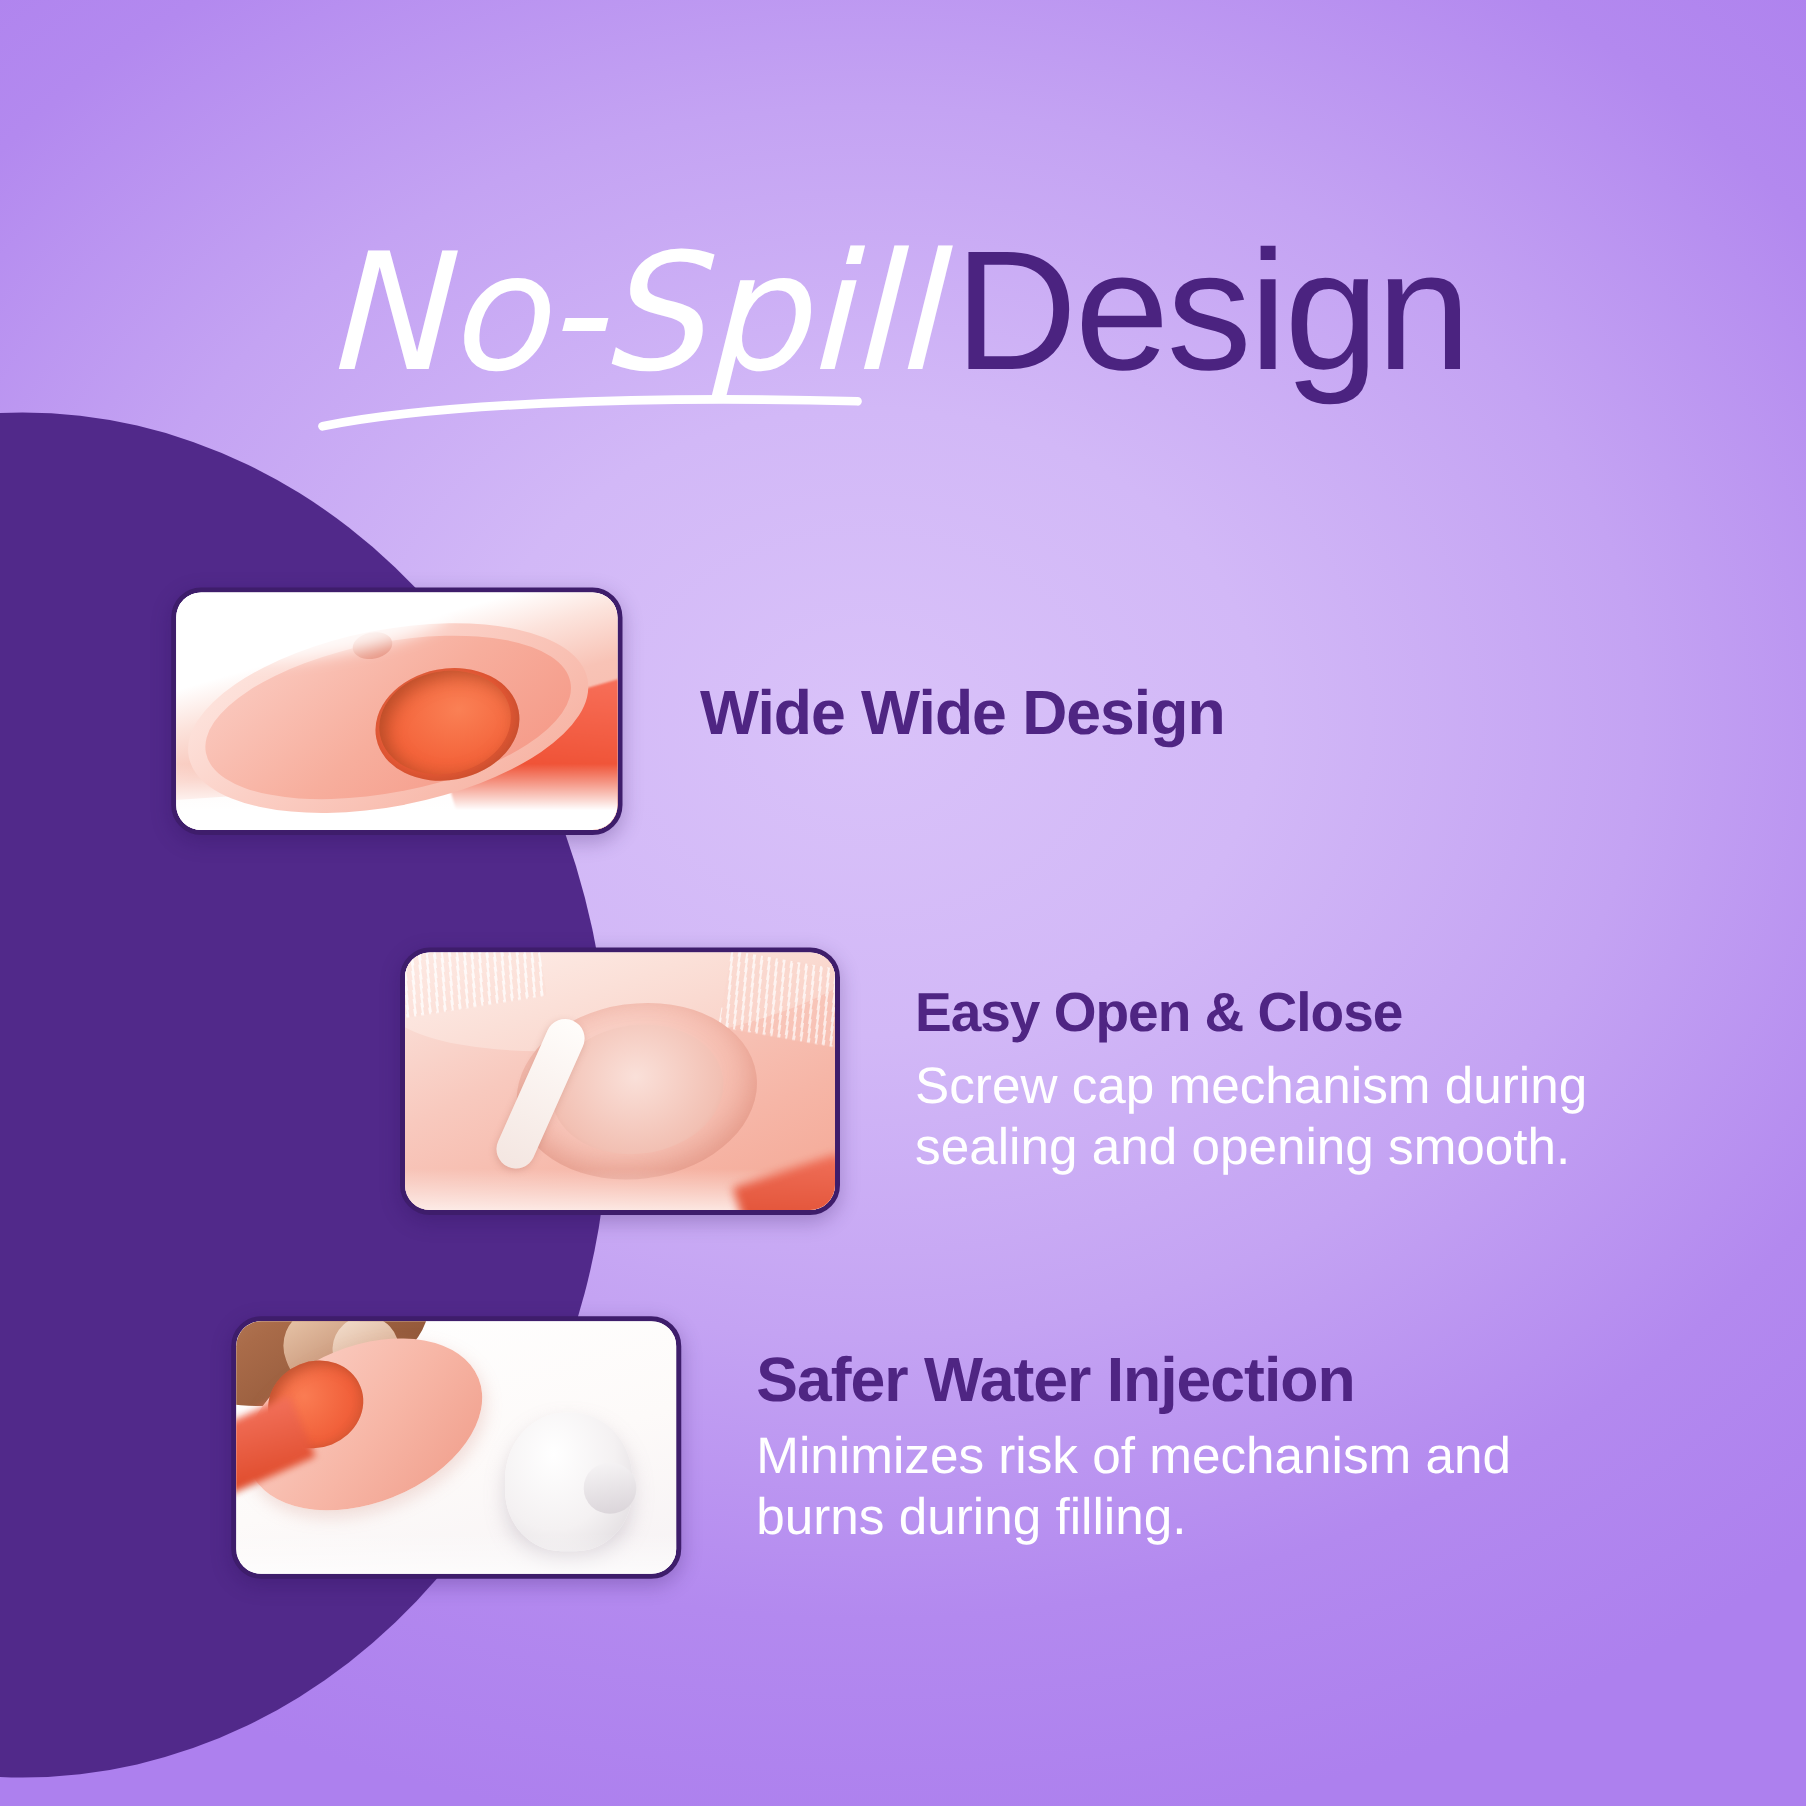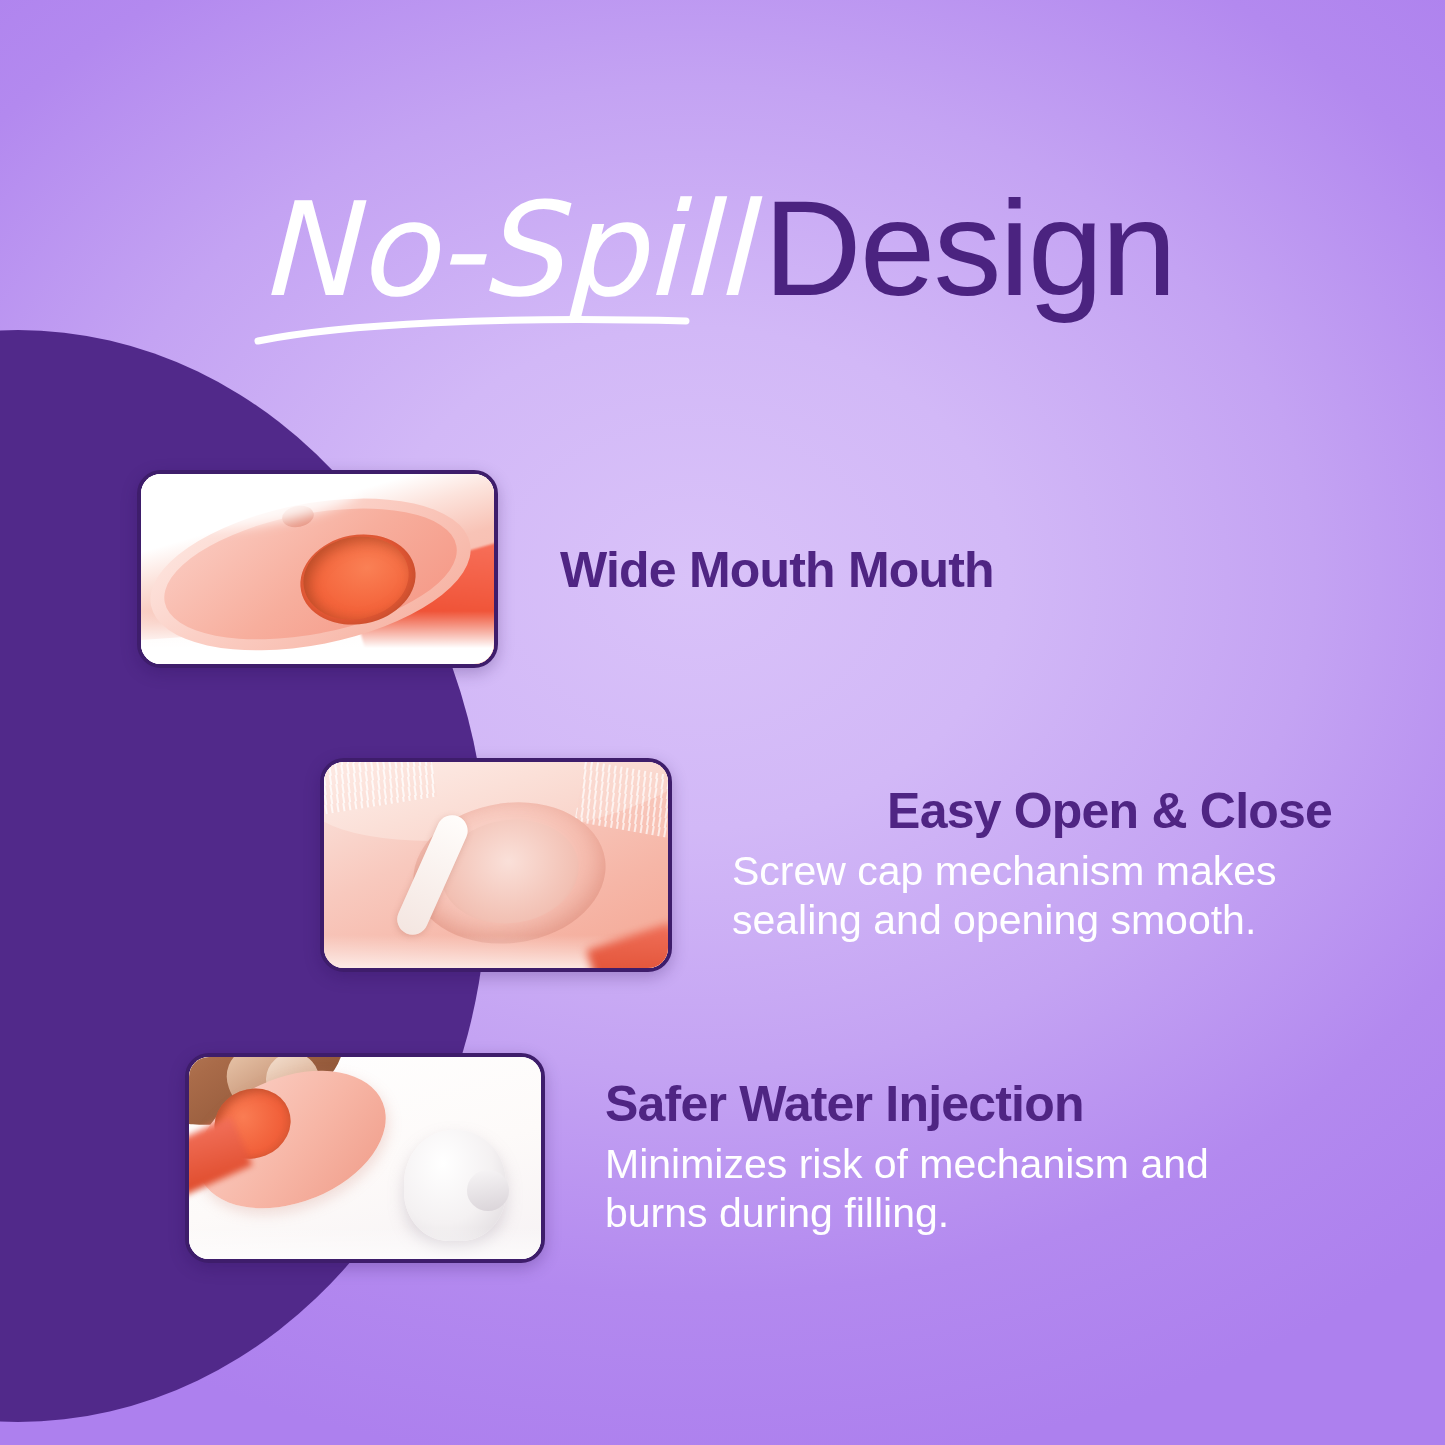"Wide Mouth Mouth" div.f-title { text: Mouth Mouth -> Wide Design }
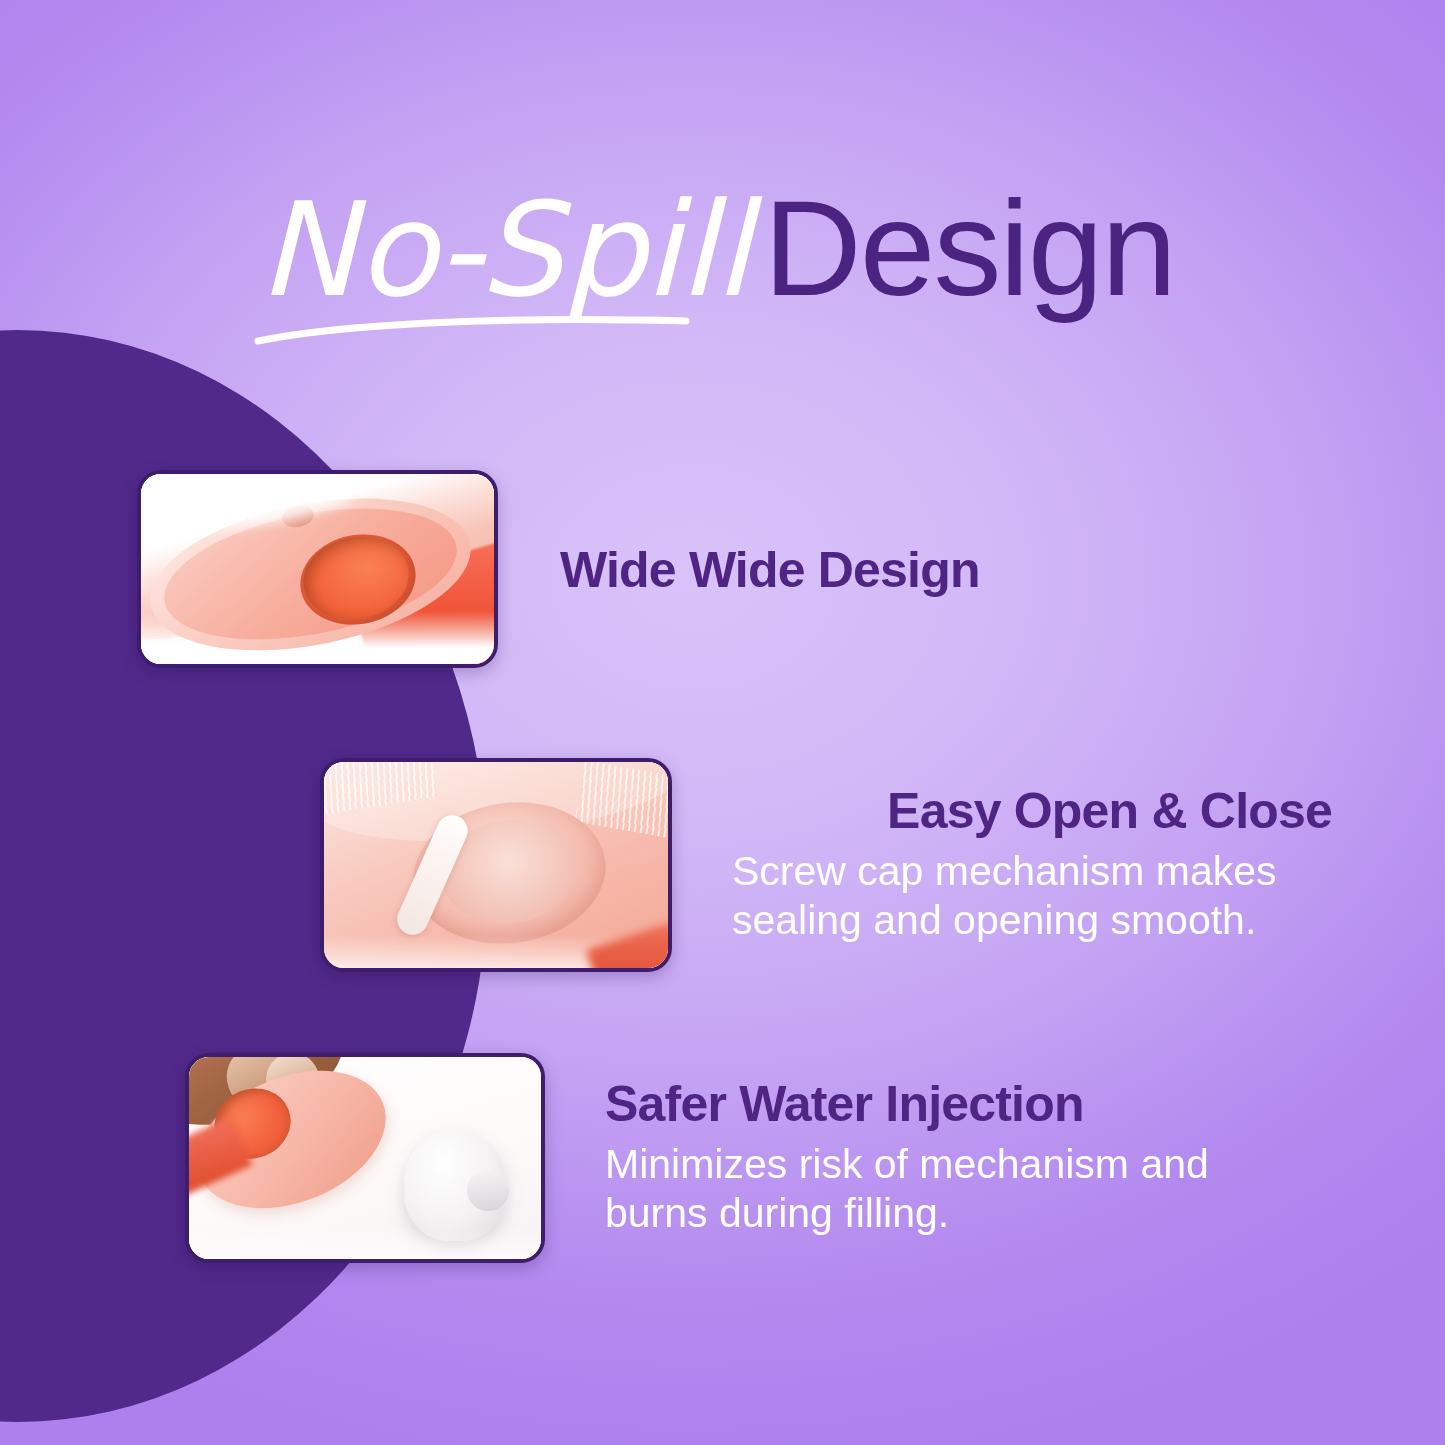"Easy Open & Close" #feature-2 .f-title { font-size: 50px -> 44px; text-align: right -> none }
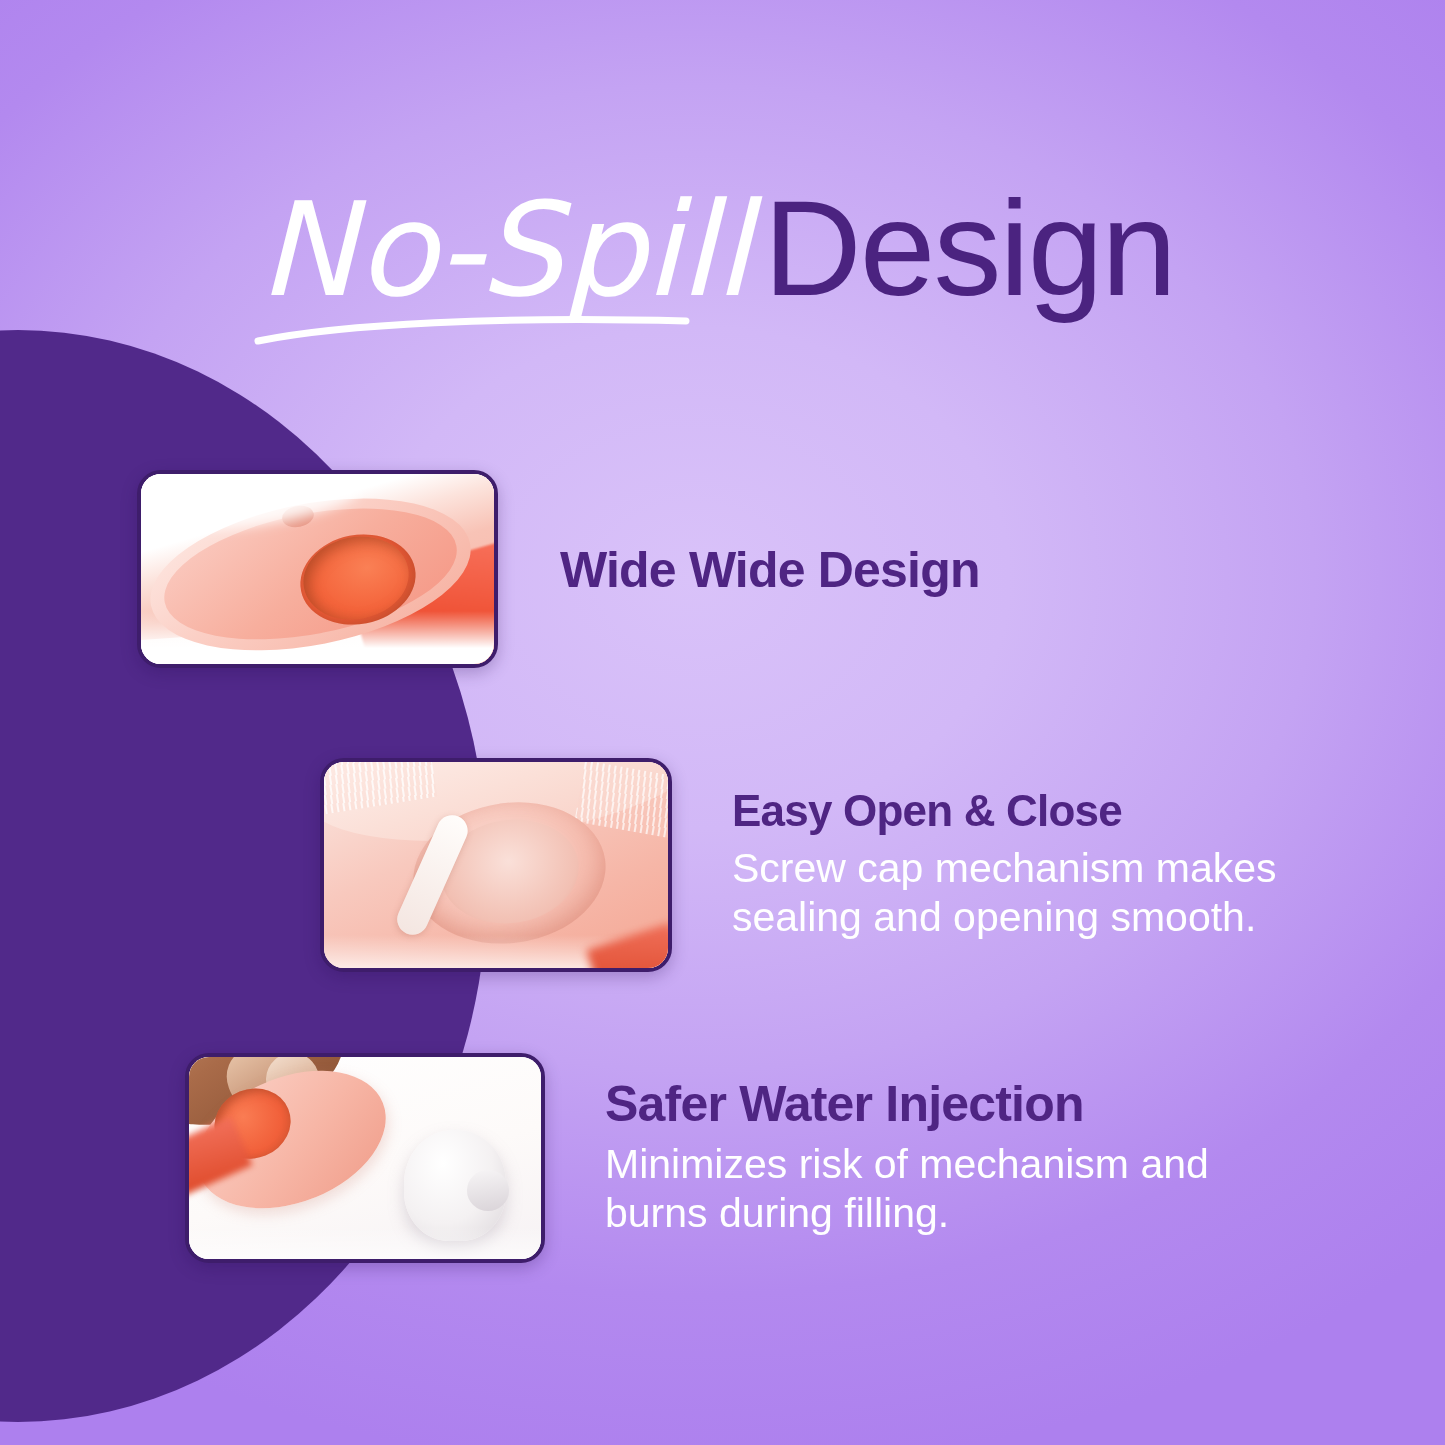"Screw cap mechanism makes sealing" div.f-desc { text: makes -> during }
